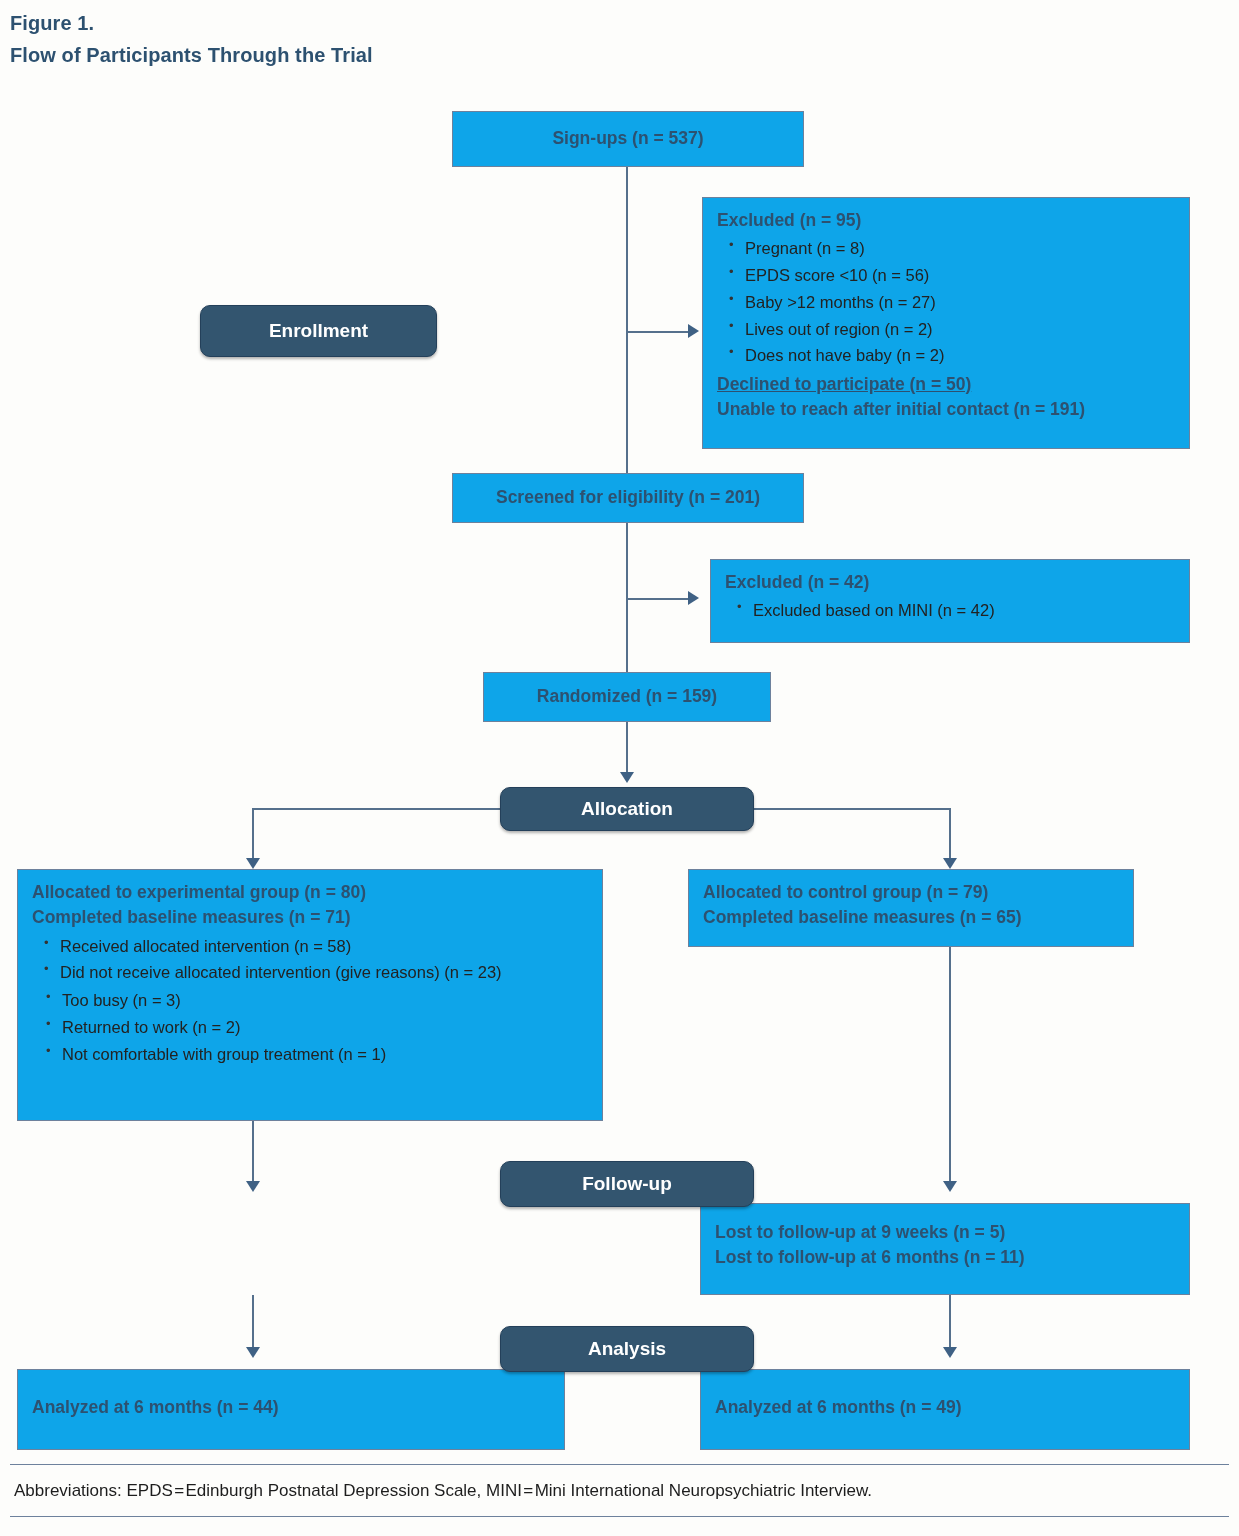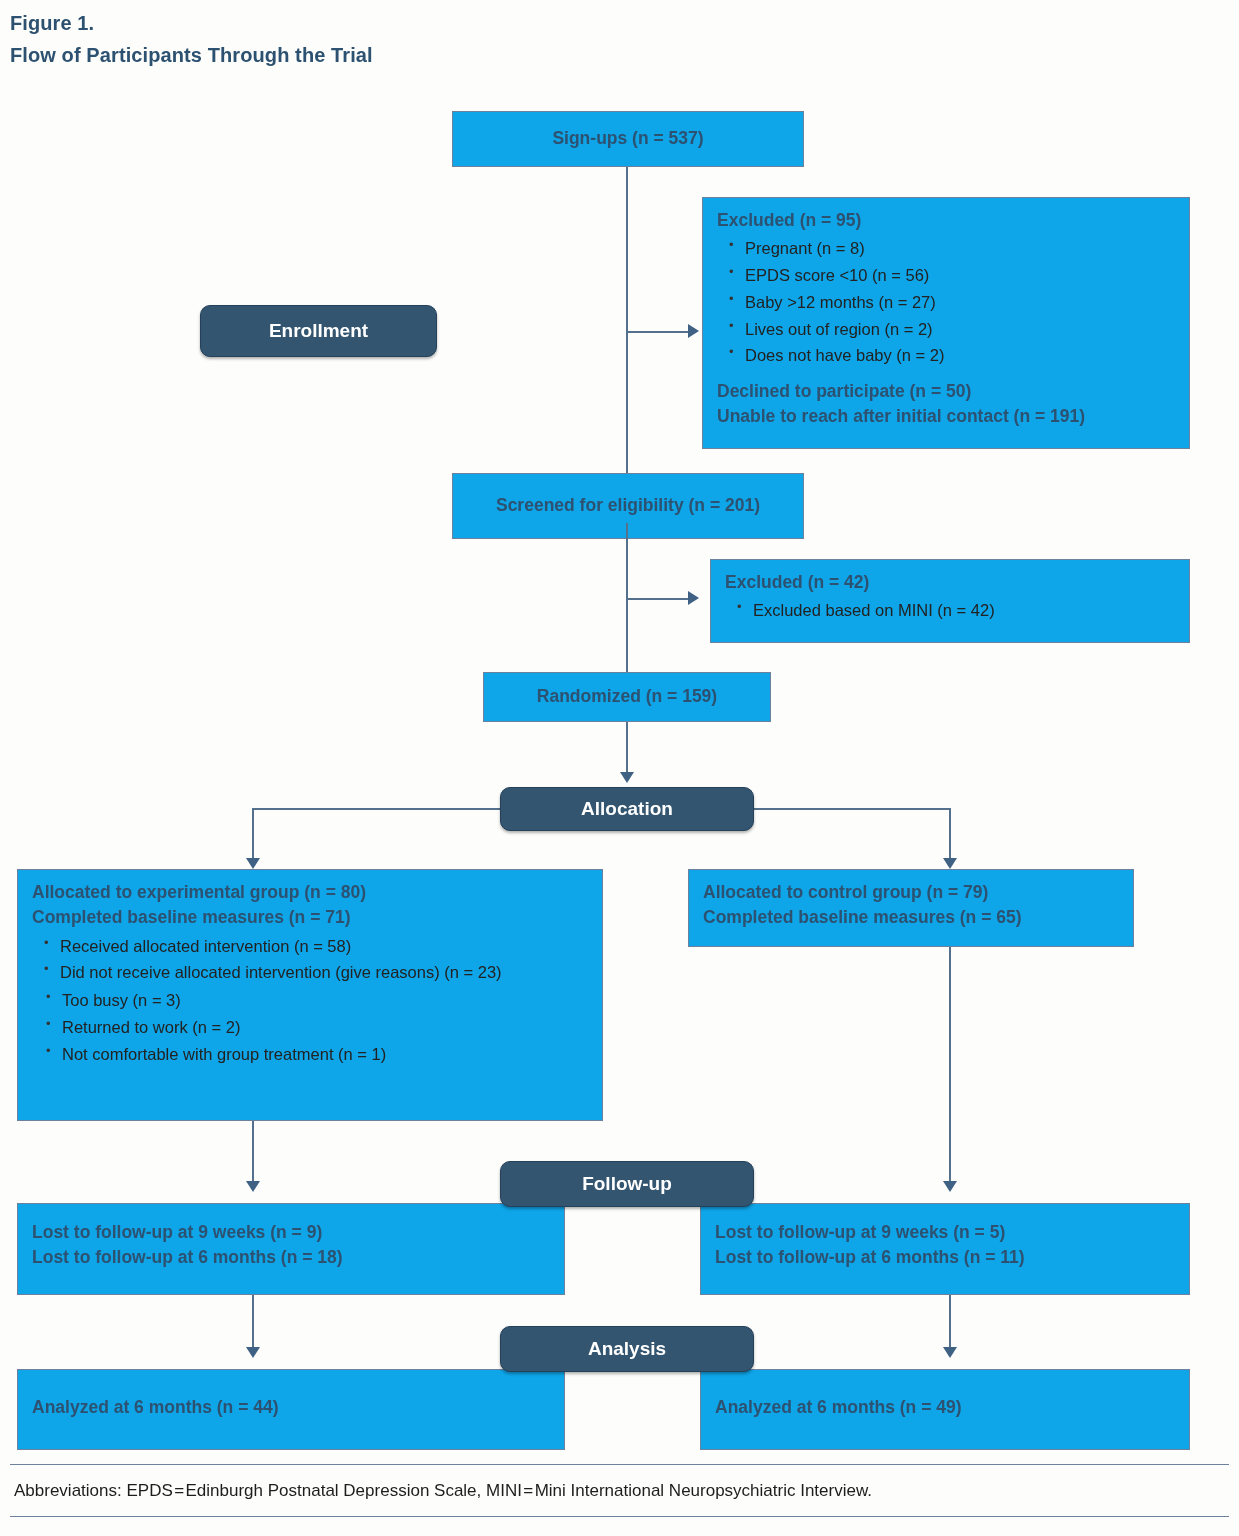"Declined to participate (n =" div.line-strong { margin-top: 10px -> 3px; text-decoration: none -> underline }
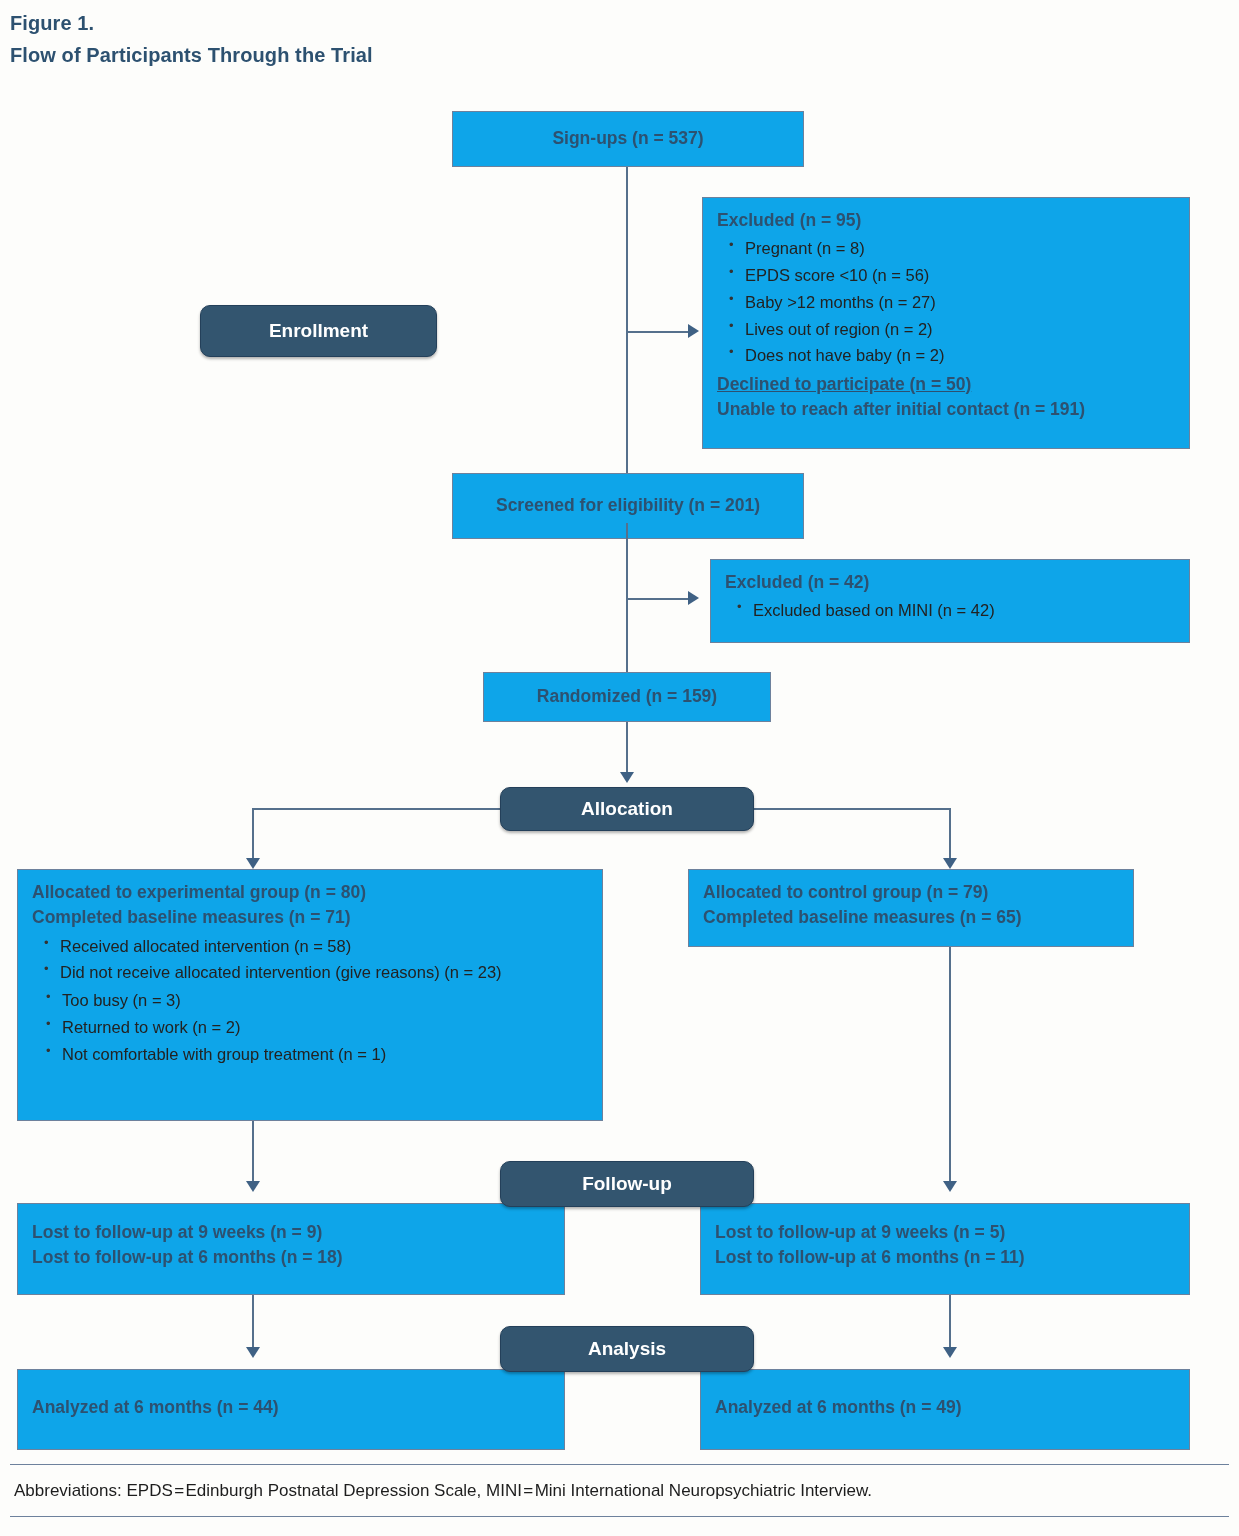"Screened for eligibility (n =" div.box { height: 66px -> 50px }
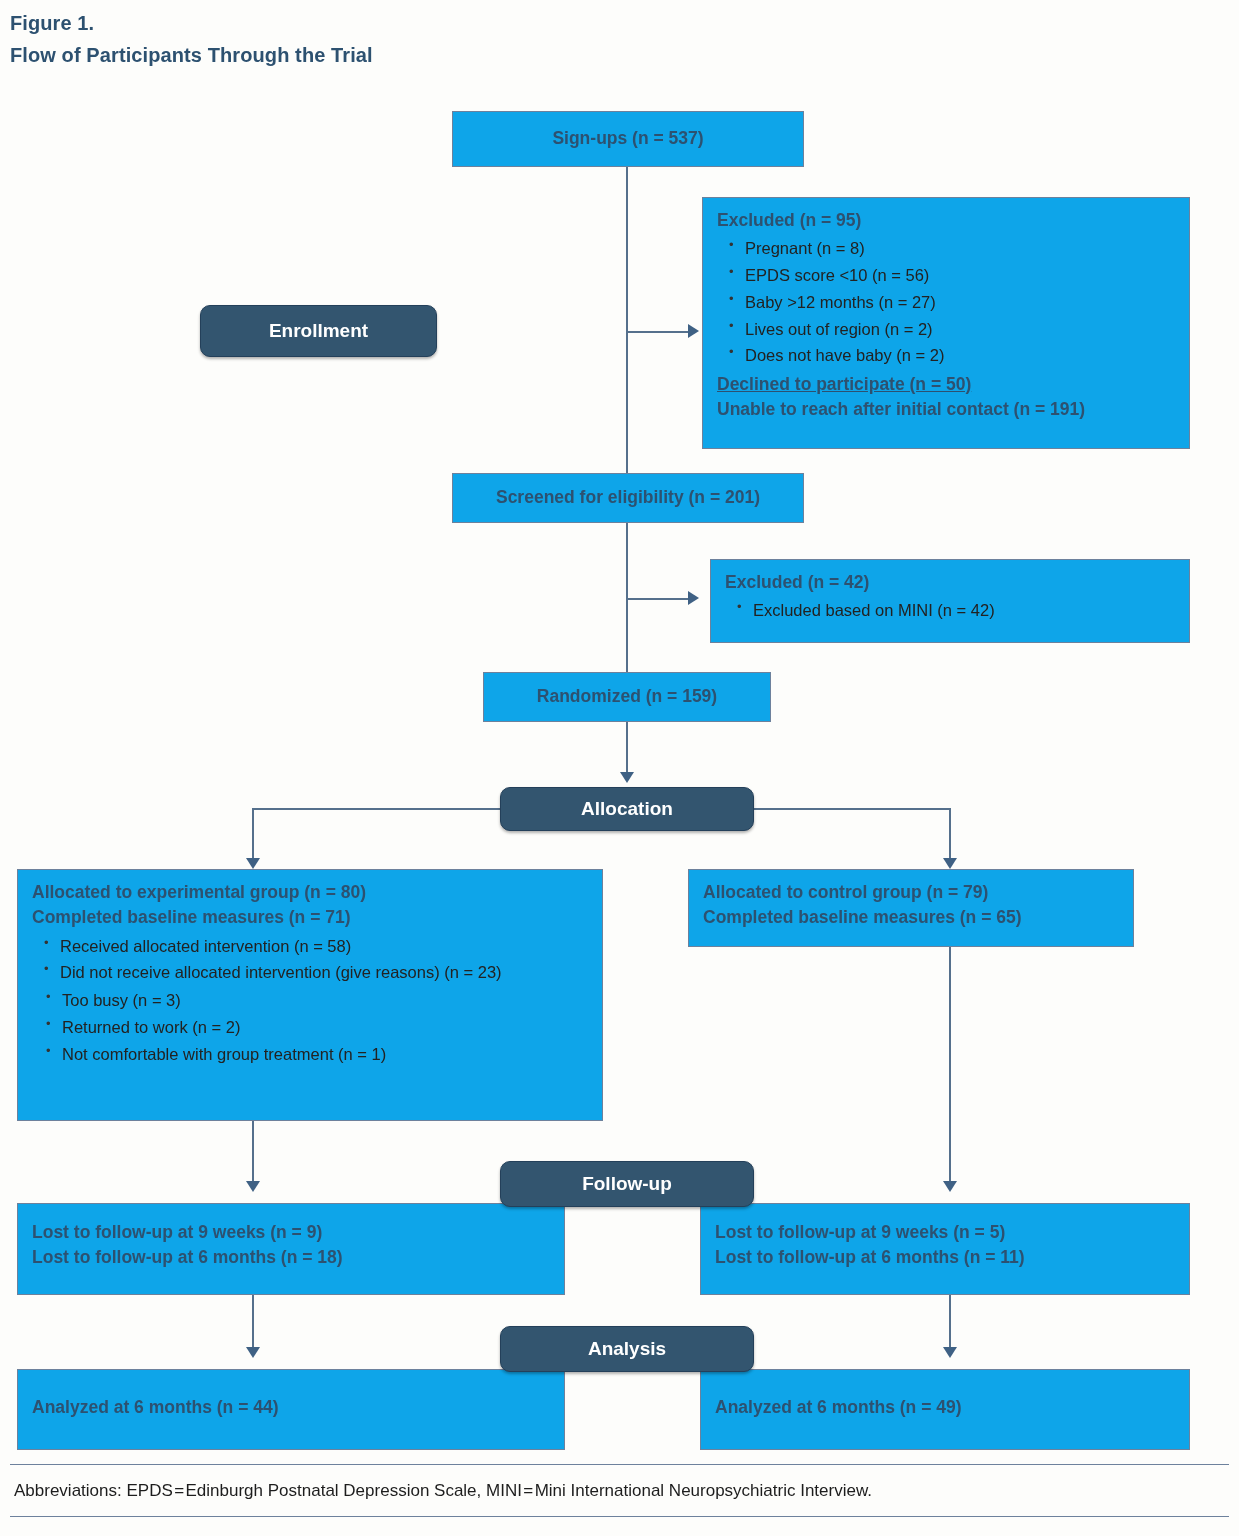"Lost to follow-up at 9 weeks (n = 9)" div.box { html: <div> <div> <div>Lost to follow-up at 9 weeks (n = 9)</div> <div>Lost to follow-up at 6 months (n = 18)</div> </div> </div> -> none }
